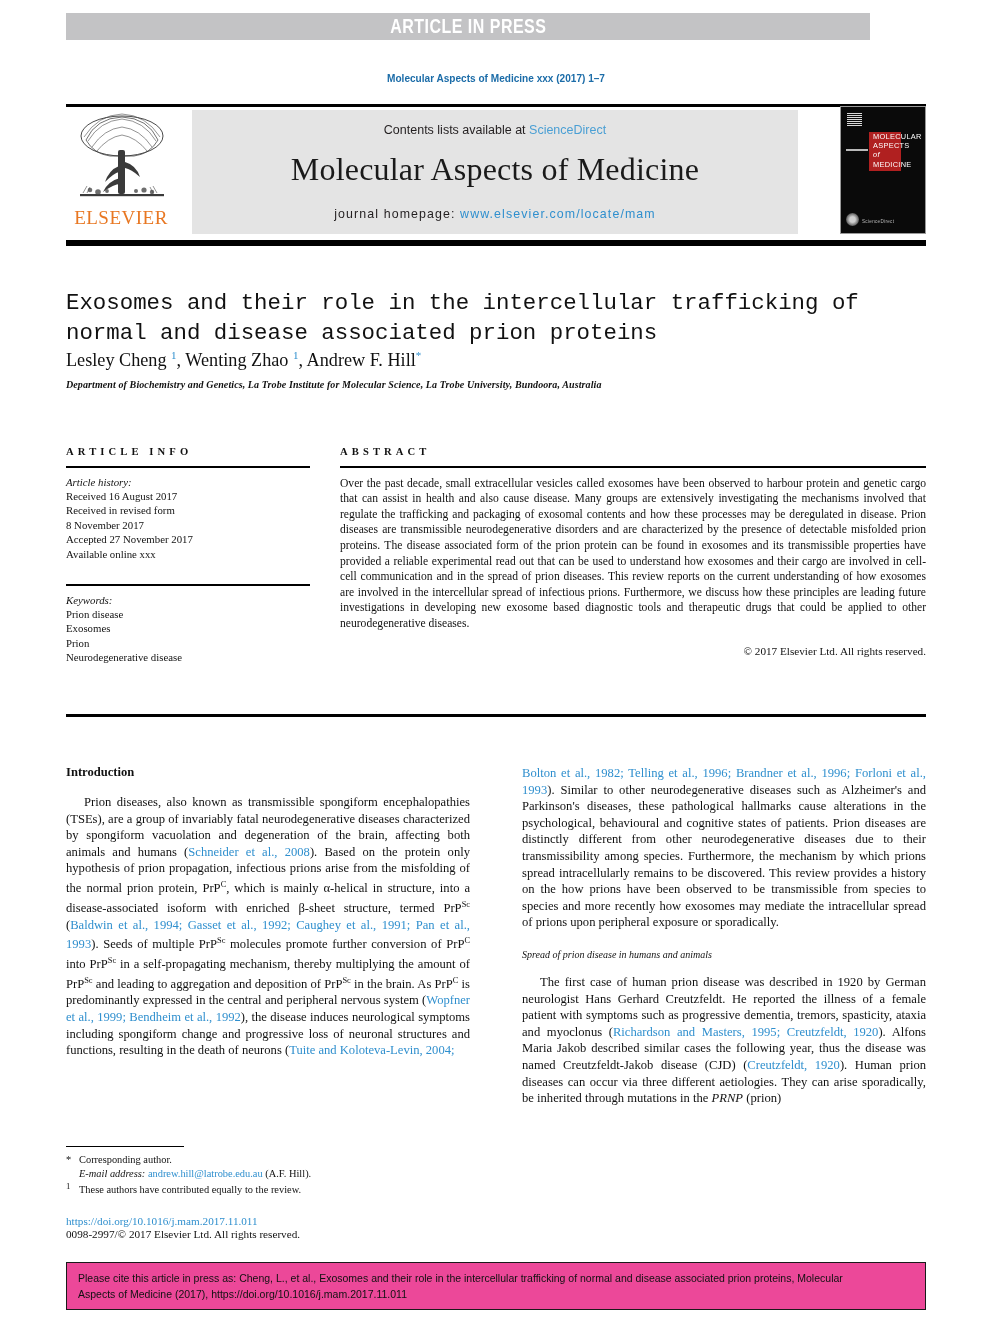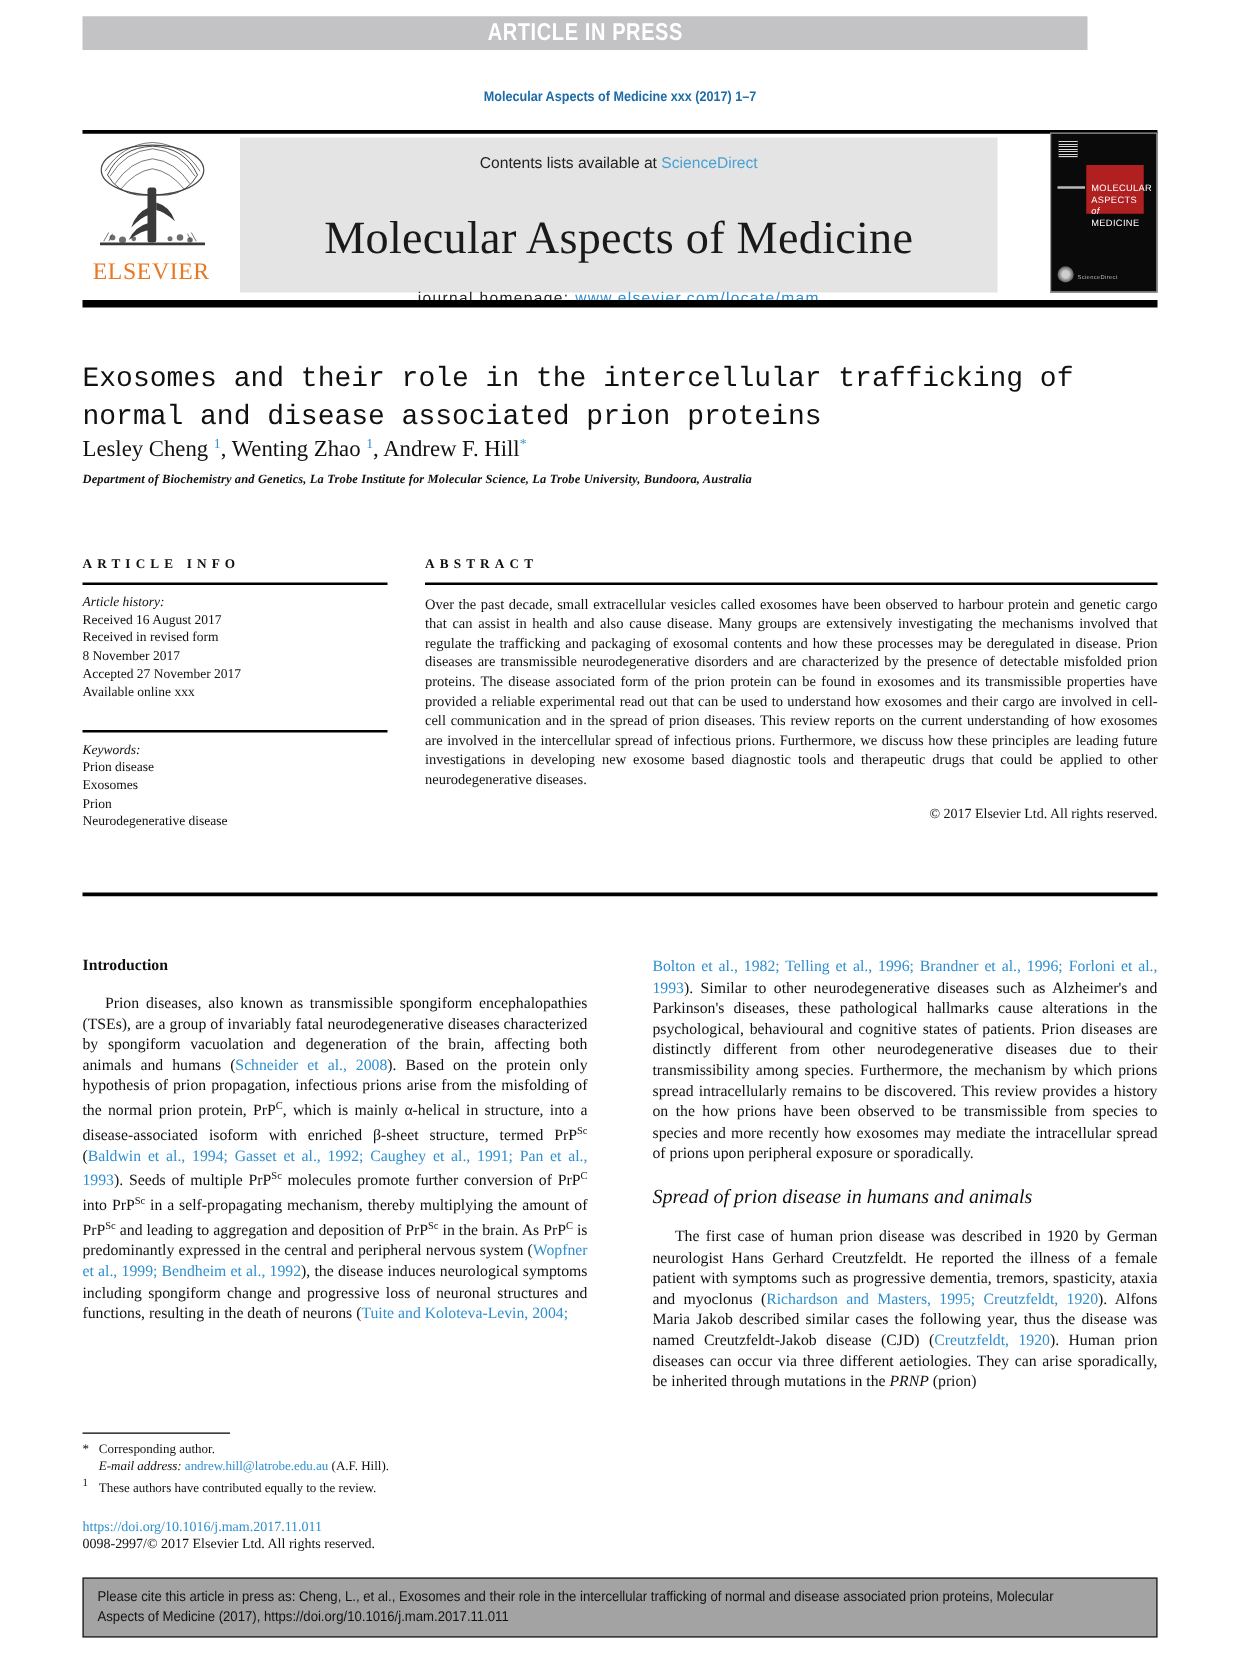"MOLECULAR" .cover-redbox { padding: 14px 0 0 4px -> 0 0 0 4px; width: 46px -> 32px }
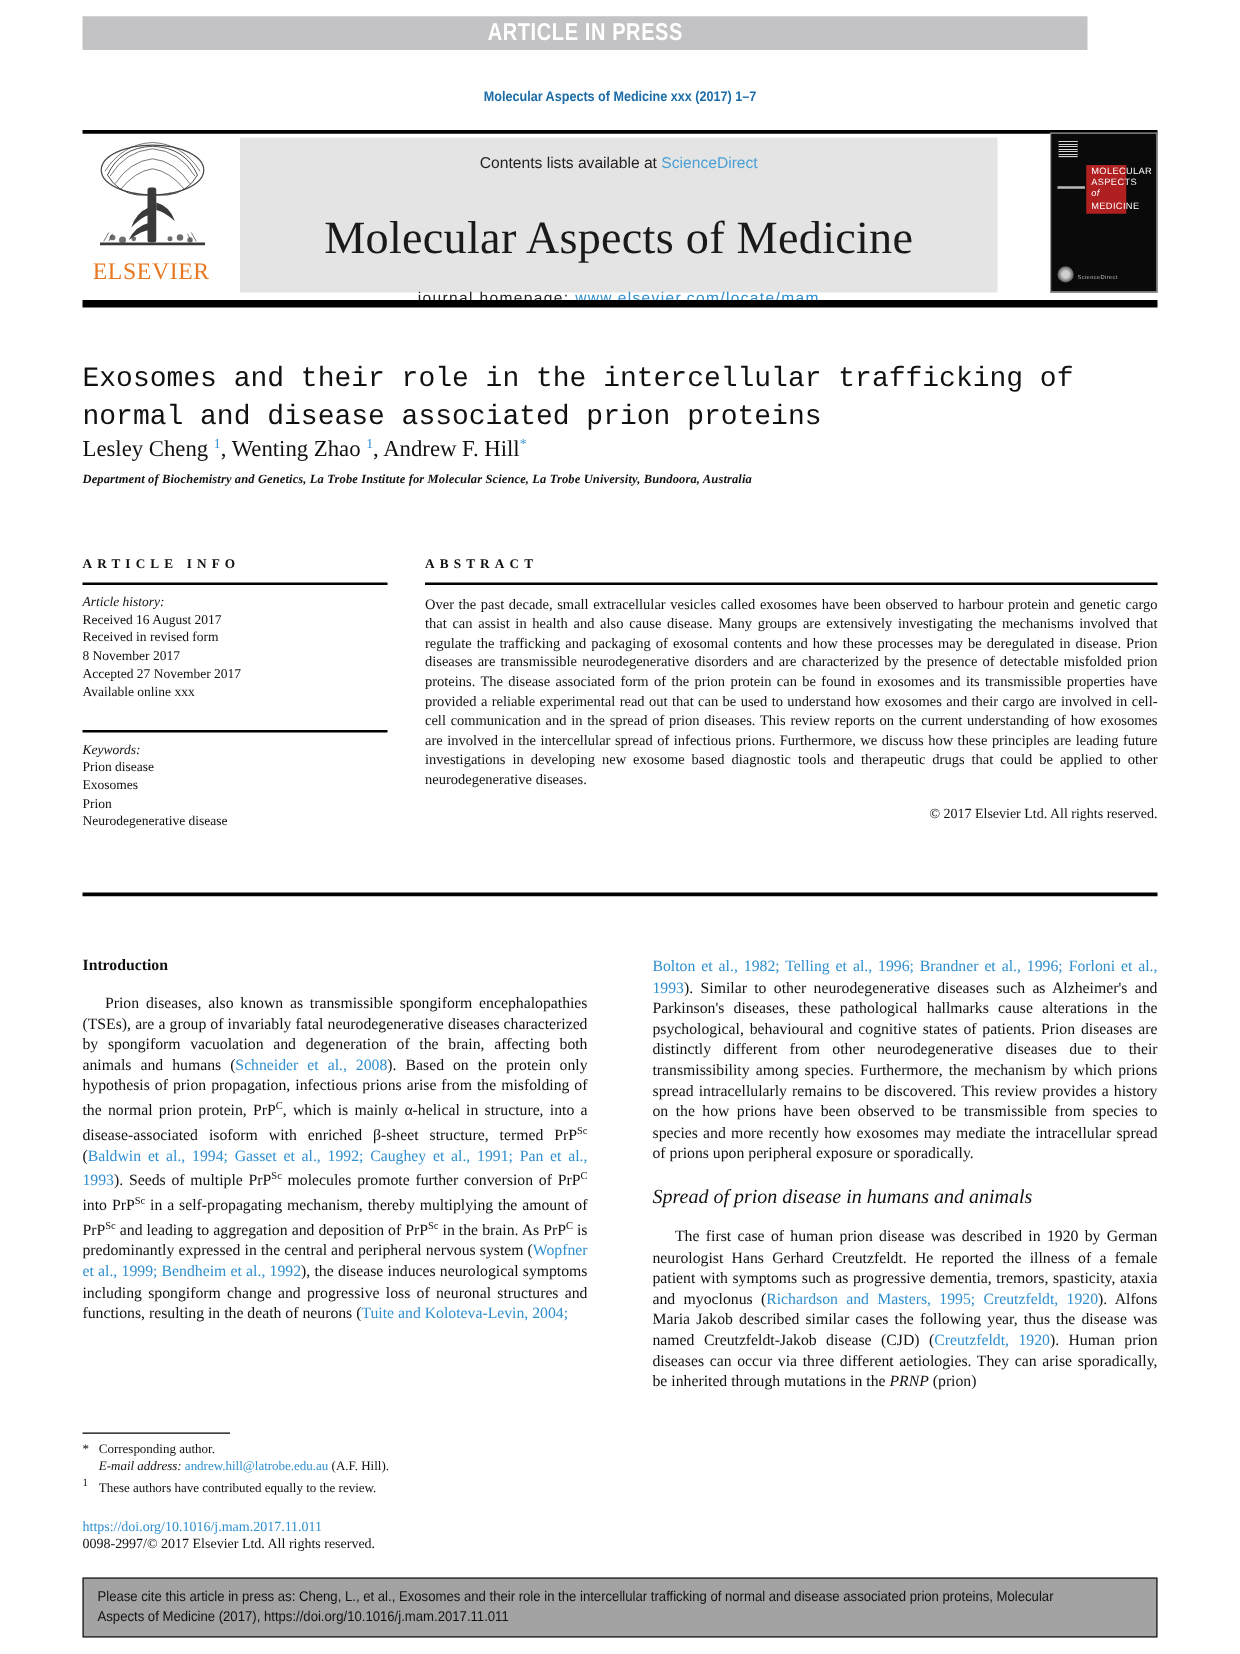"Molecular Aspects of Medicine" .journal-title { font-size: 37px -> 32px; margin-top: 32px -> 14px }
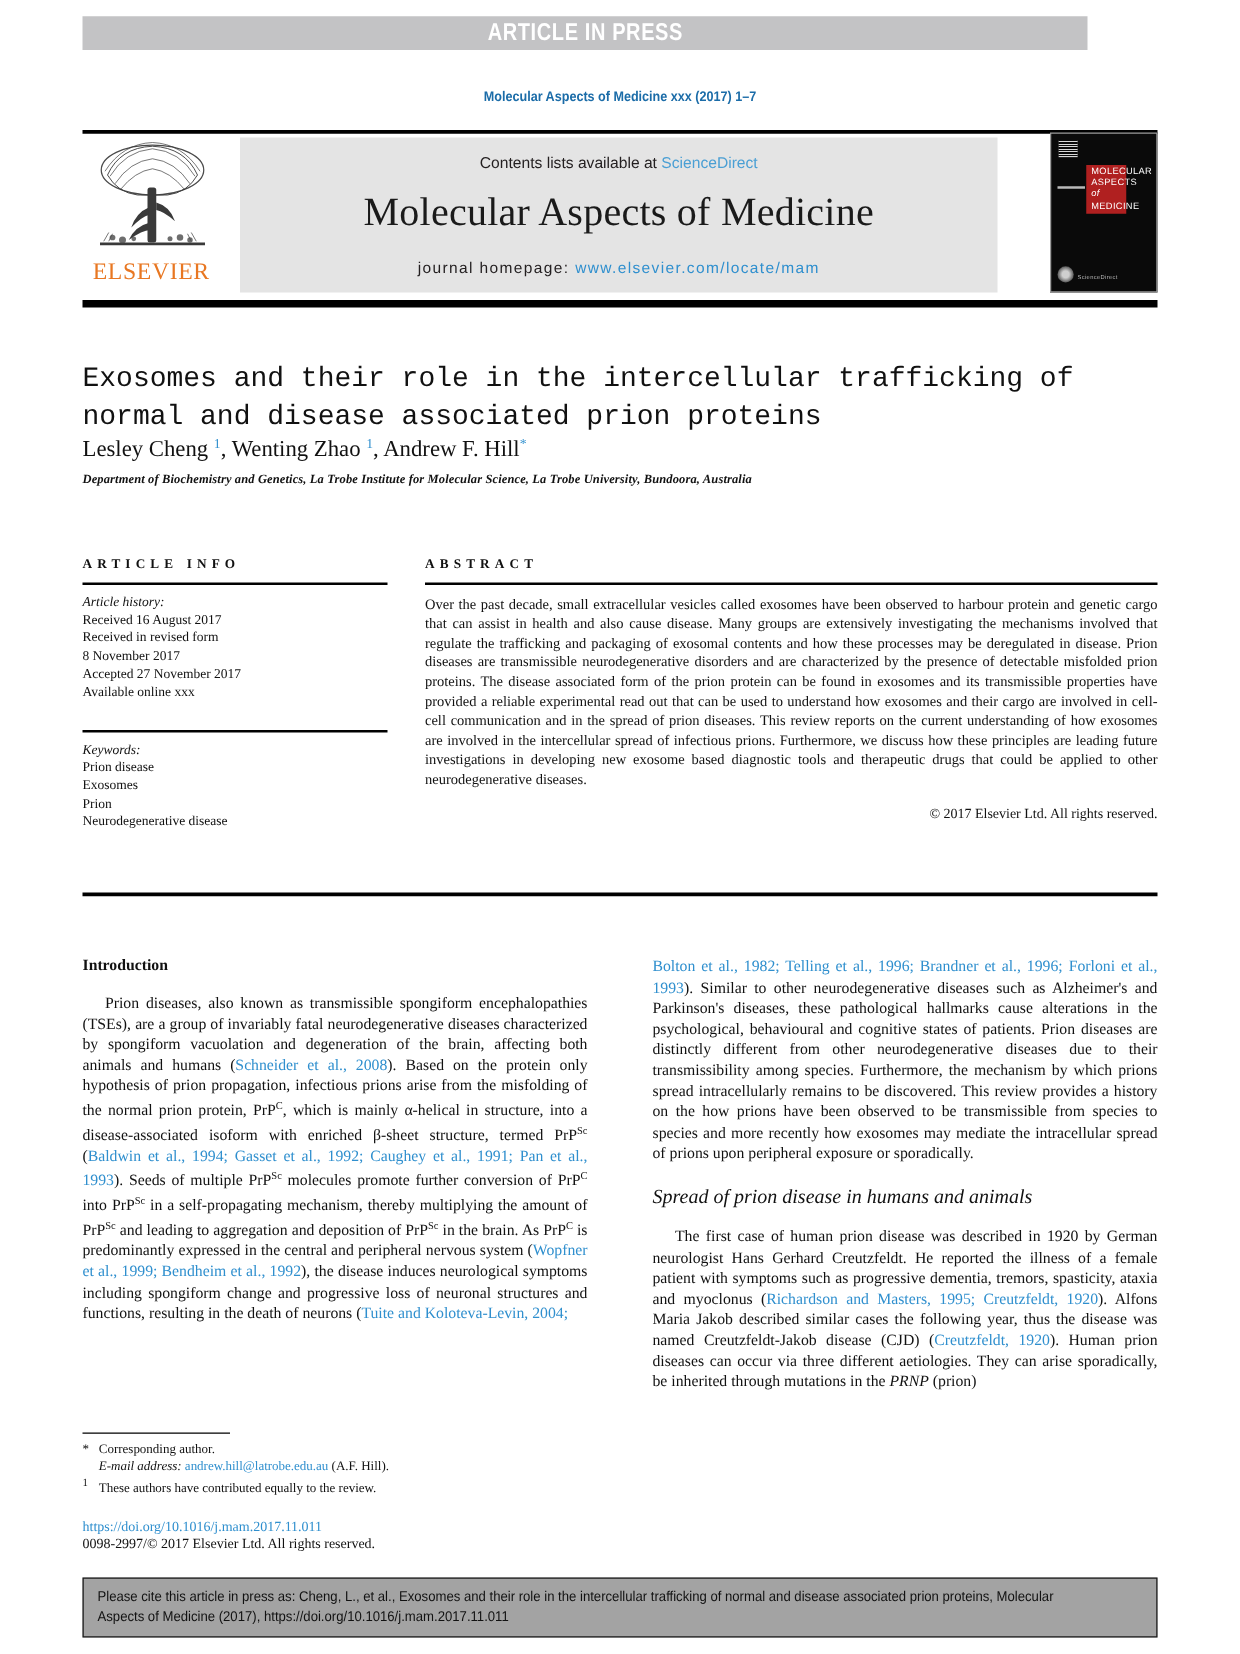"Spread of prion disease in" .h3 { font-size: 16px -> 10px }
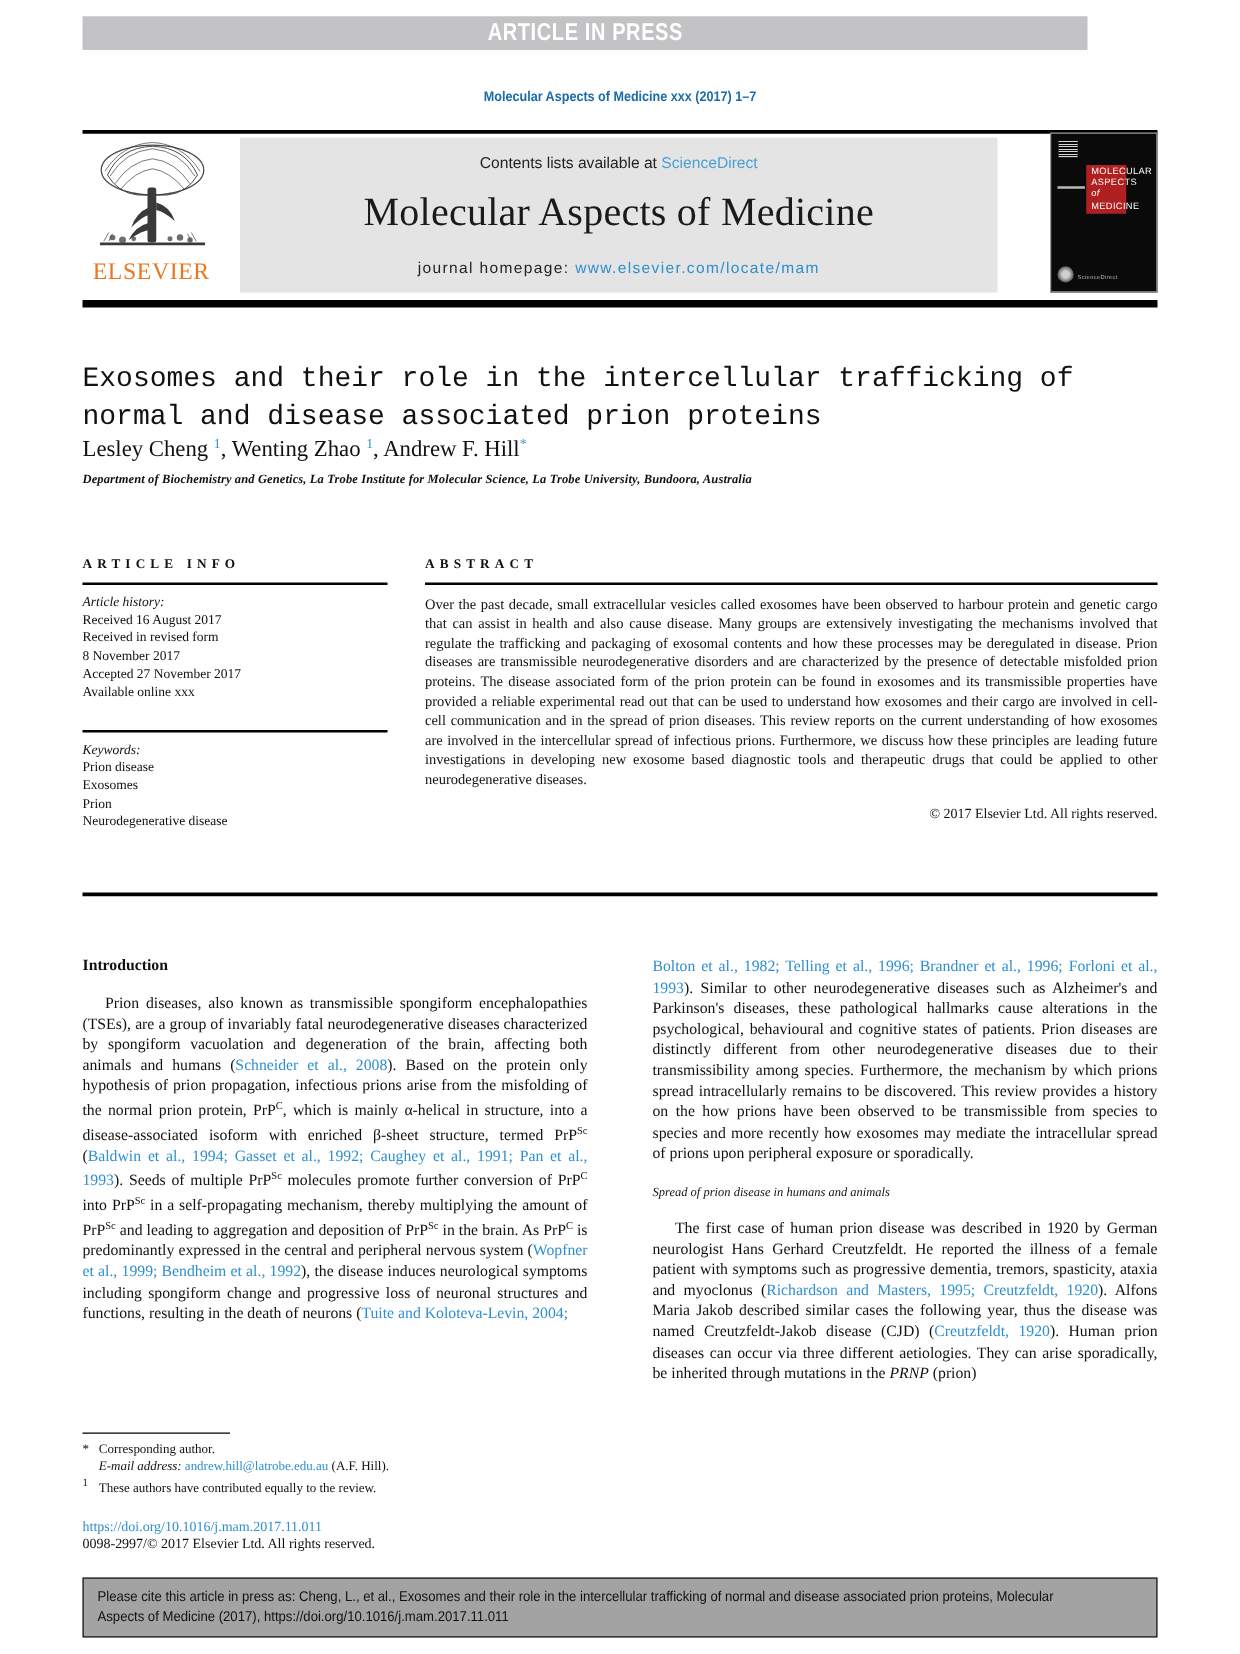"Please cite this article in" .cite-box { background: #a3a3a3 -> #ec4899 }
